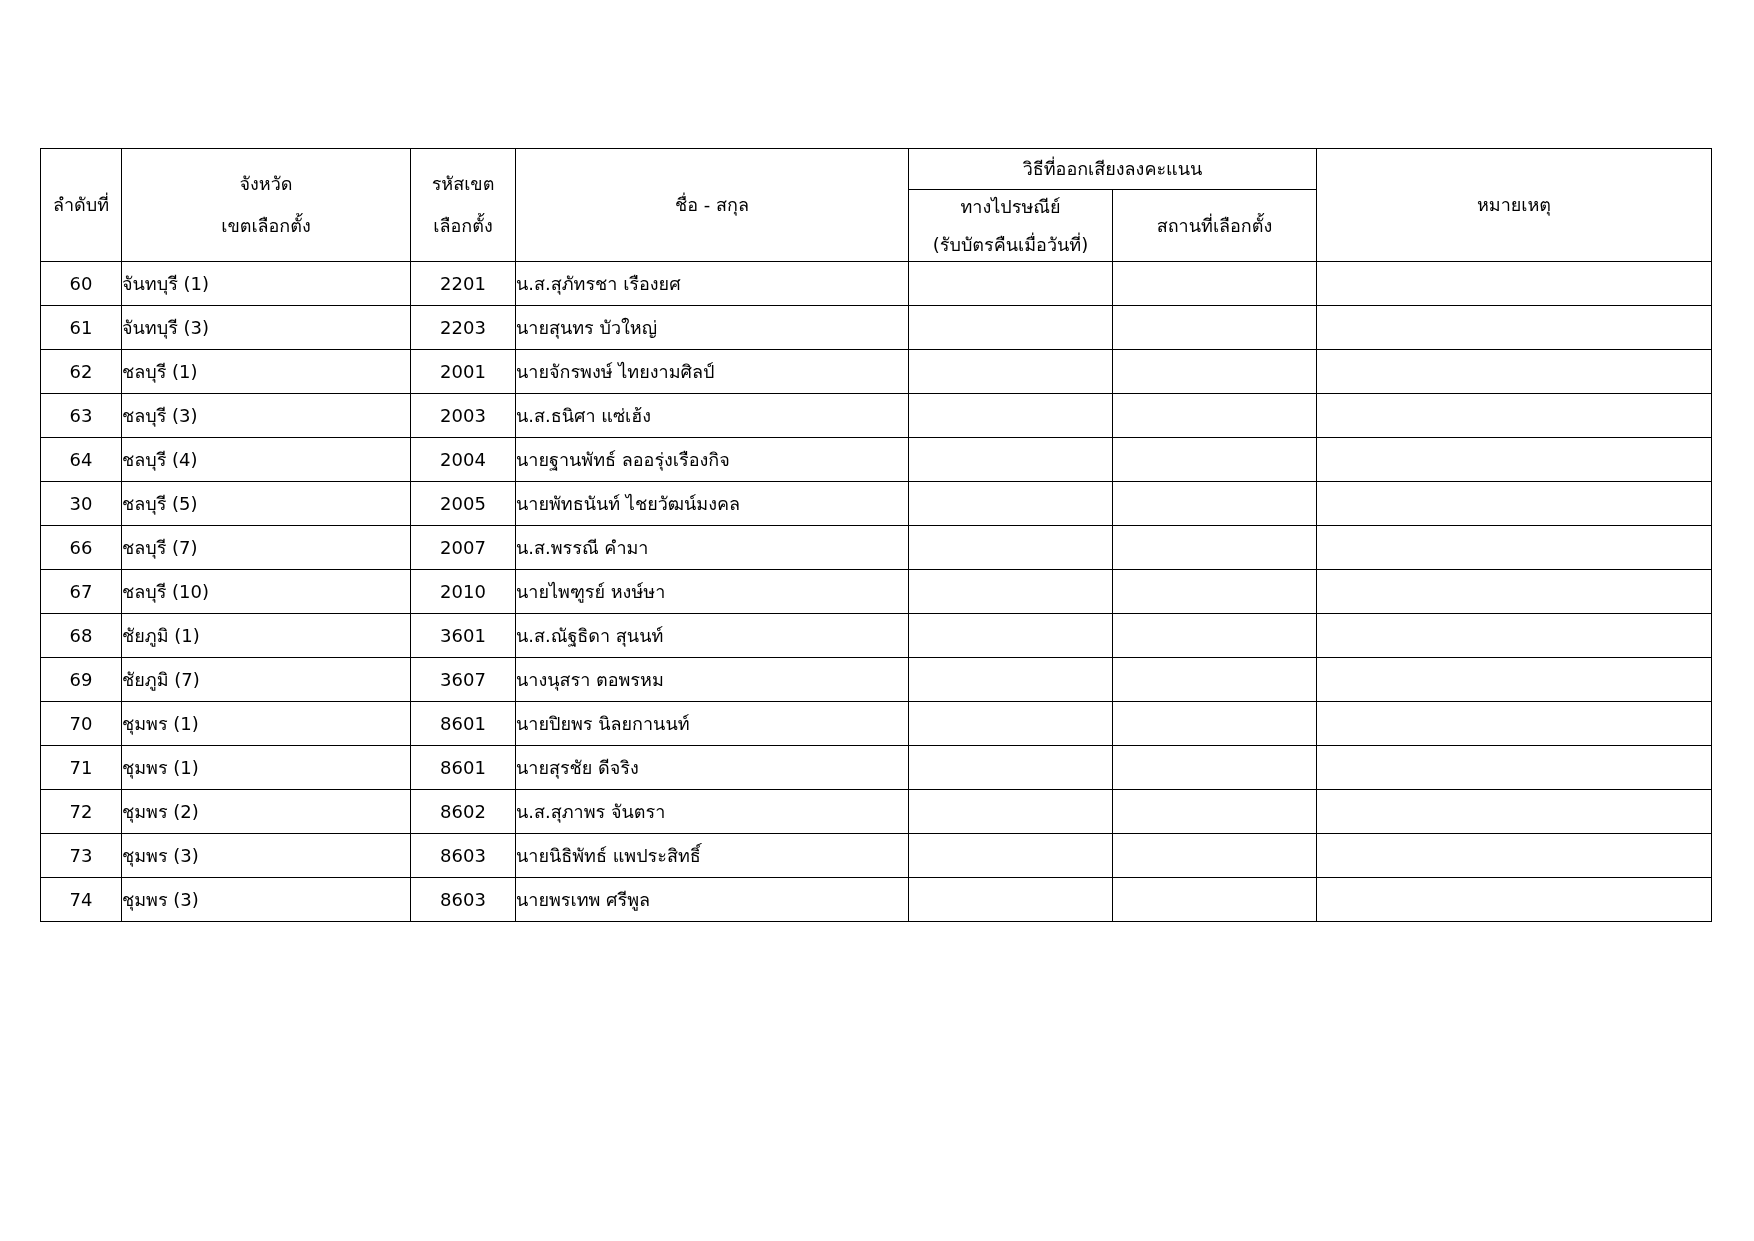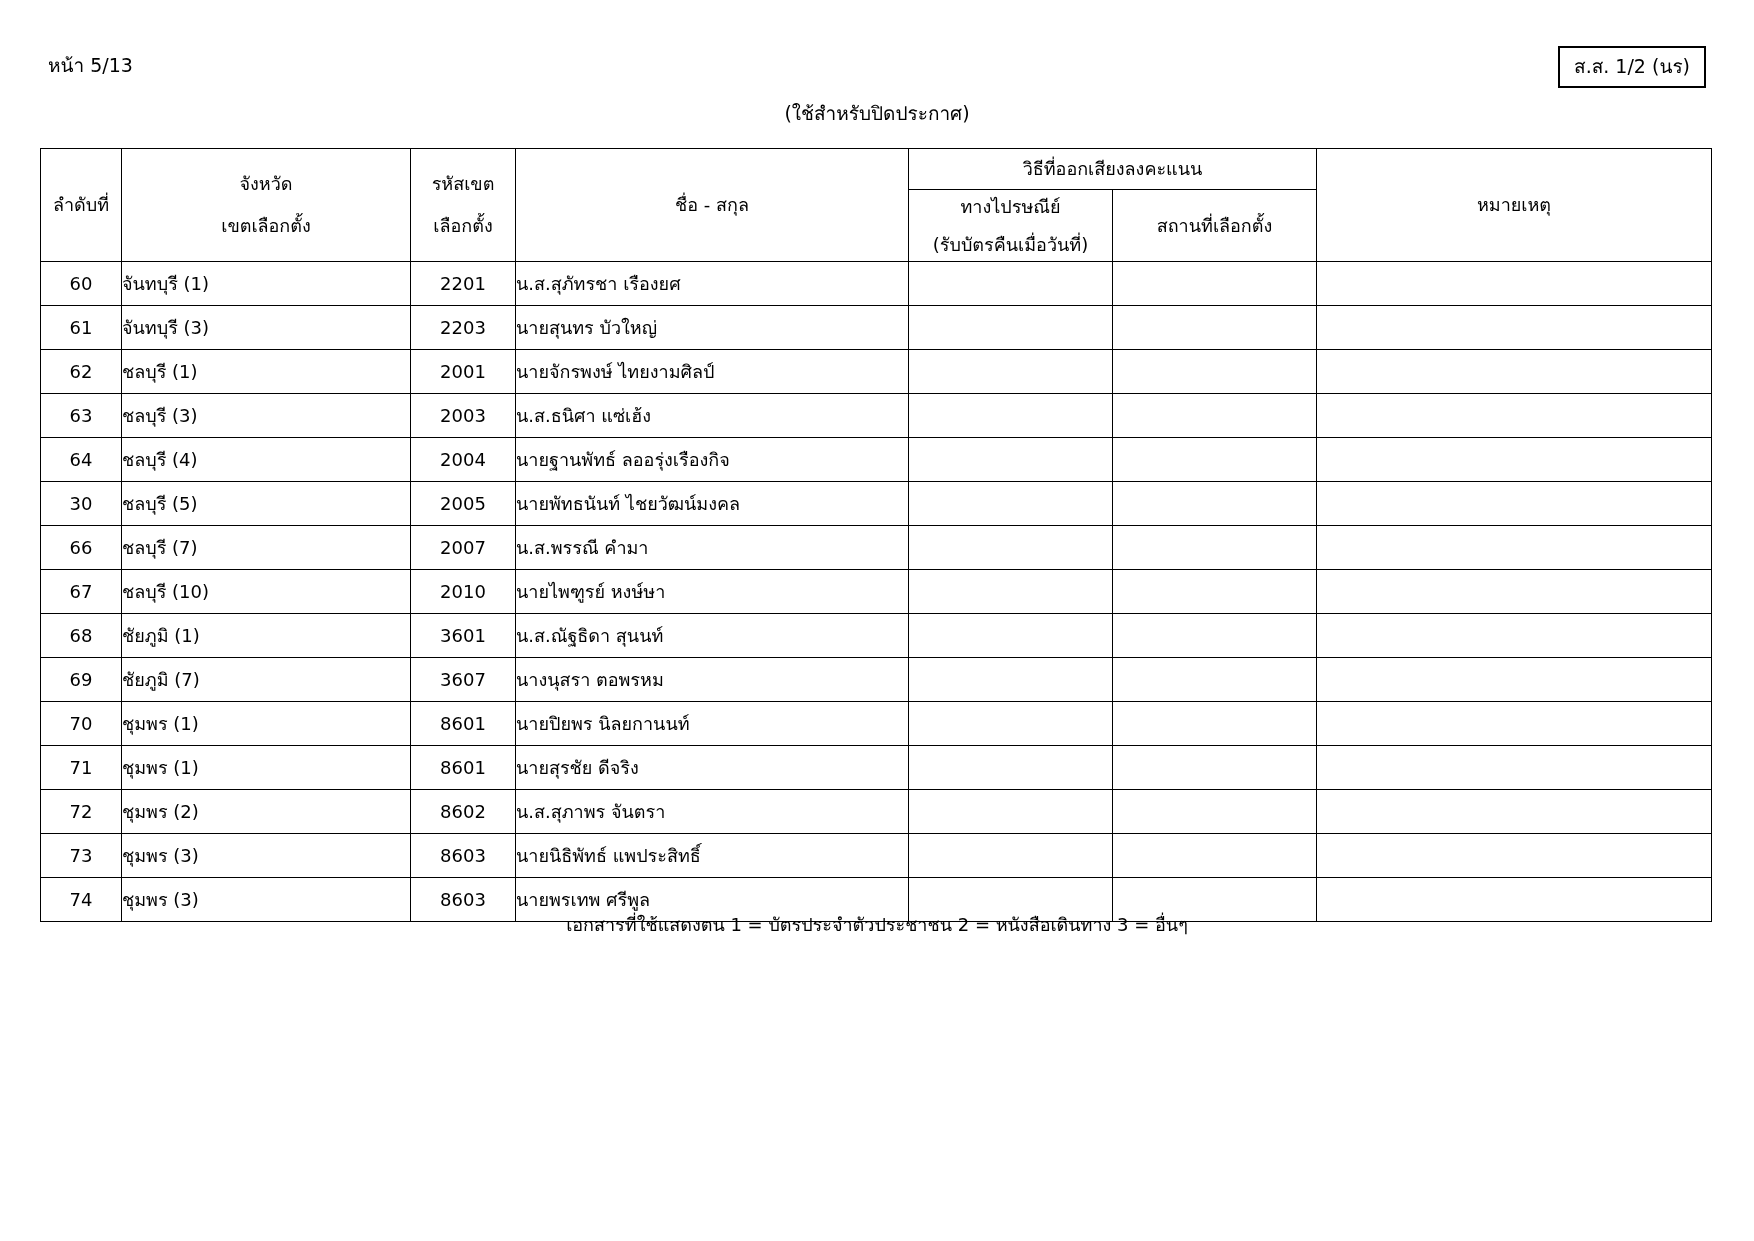"หน้า 5/13" div.topbar { html: <div> <div>หน้า 5/13</div> <div>ส.ส. 1/2 (นร)</div> </div> -> none }
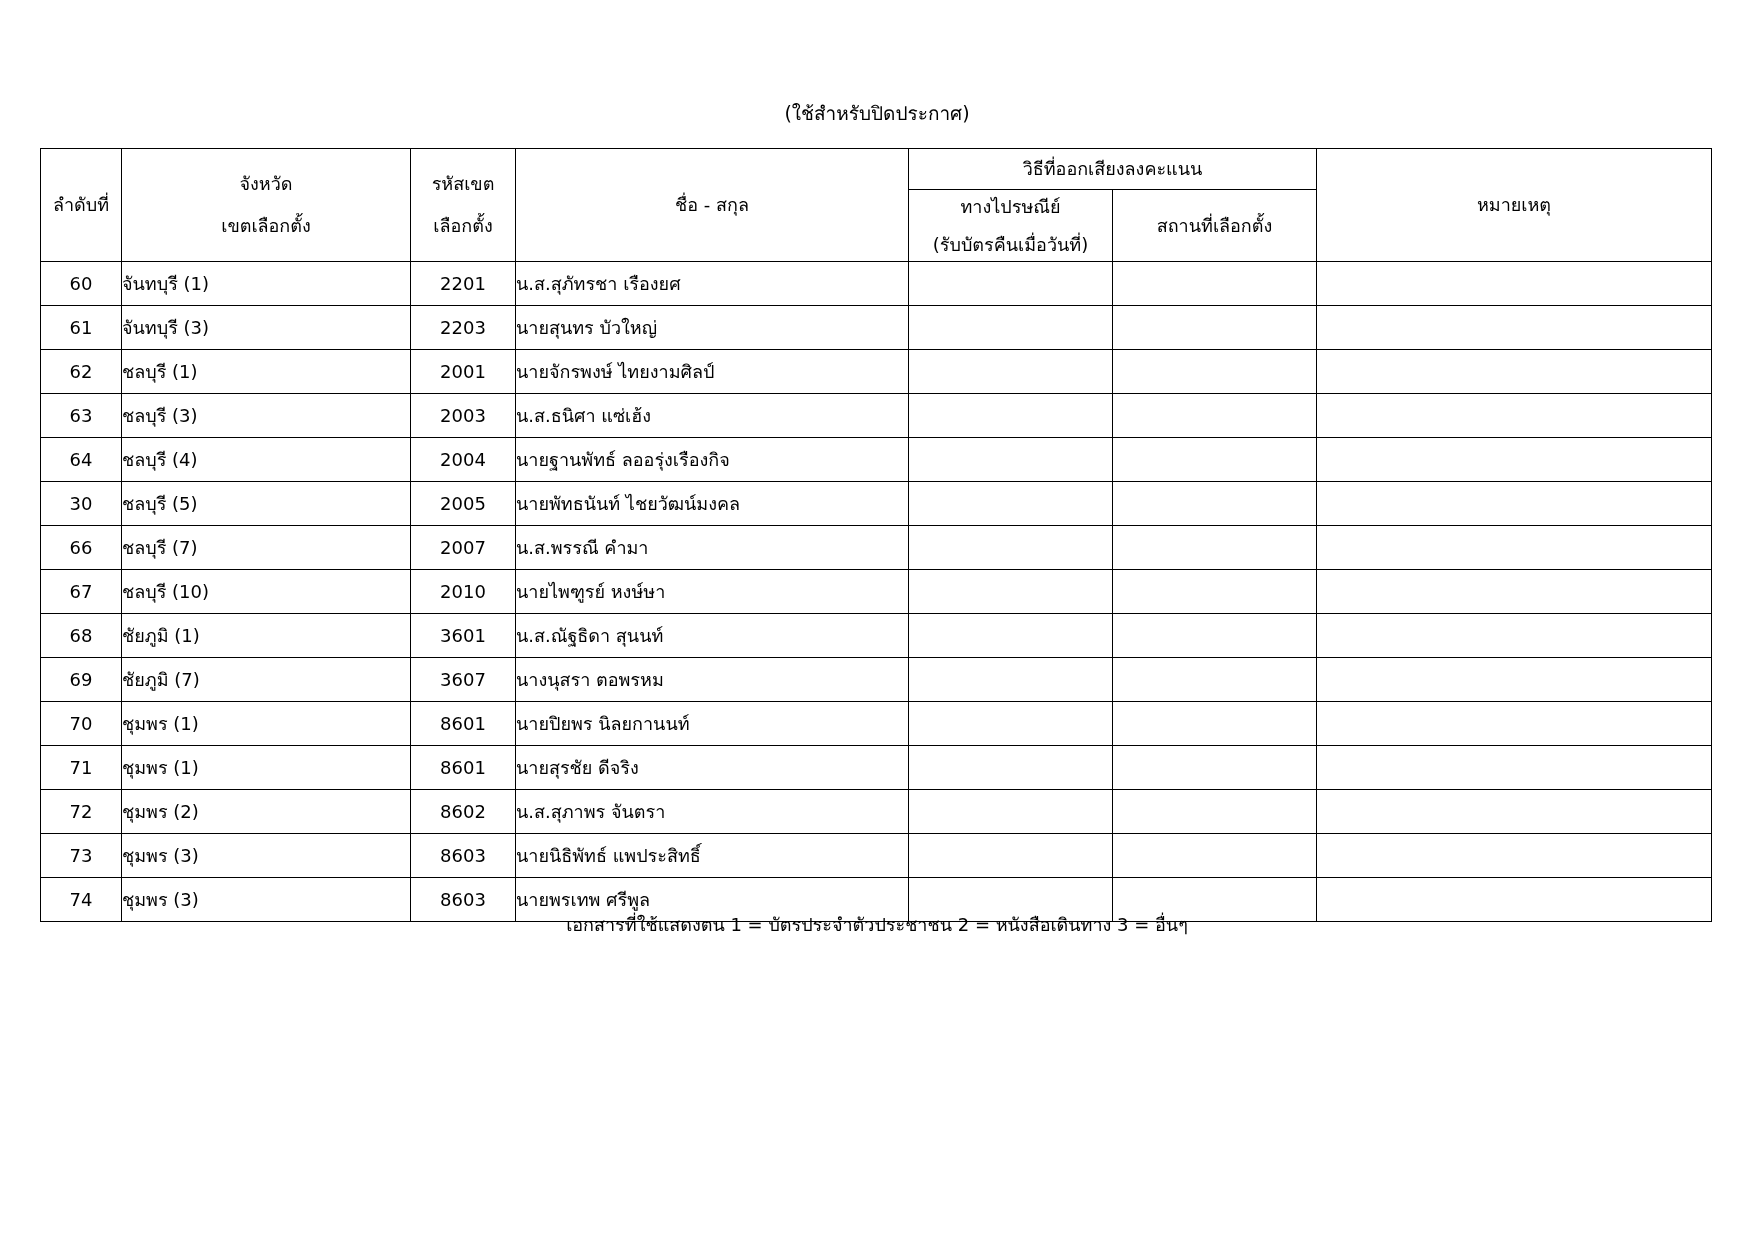"(ใช้สำหรับปิดประกาศ)" div.subtitle { html: <div>(ใช้สำหรับปิดประกาศ)</div> -> none }
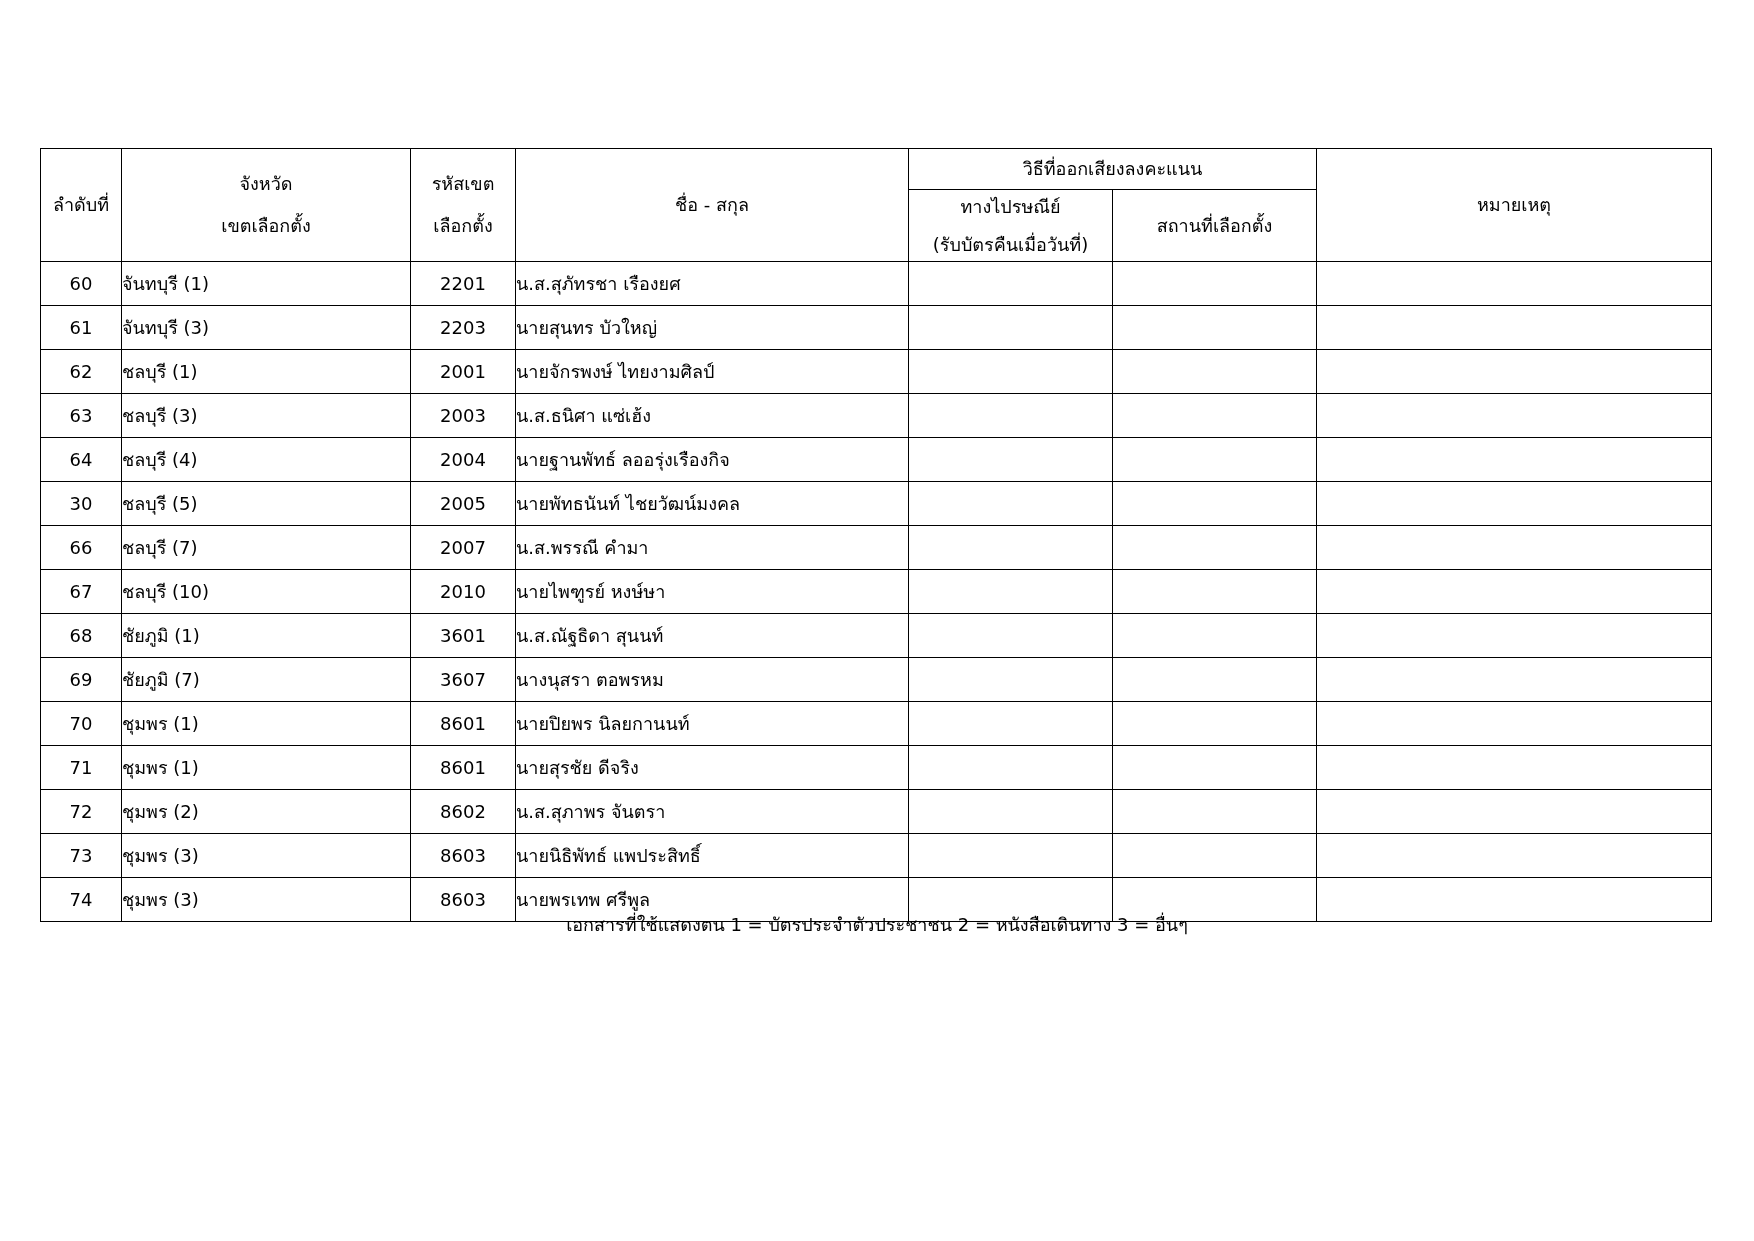"เอกสารที่ใช้แสดงตน 1 =" div.footnote { html: <div>เอกสารที่ใช้แสดงตน 1 = บัตรประจำตัวประชาชน 2 = หนังสือเดินทาง 3 = อื่นๆ</div> -> none }
